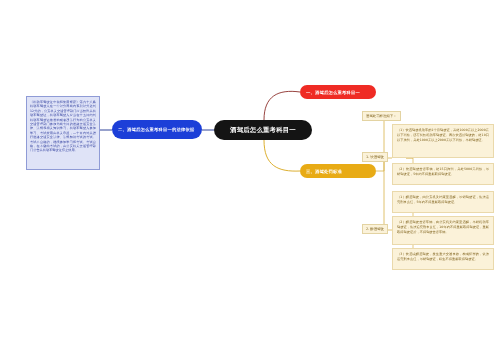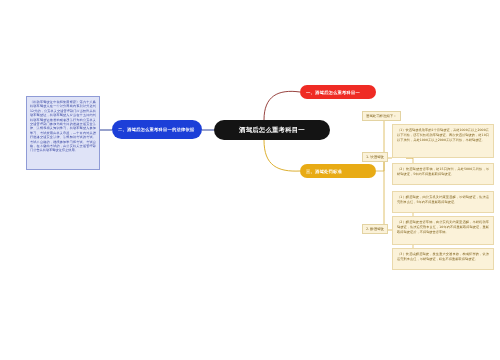"酒驾后怎么重考科目一" .node-root { width: 116px -> 98px }
